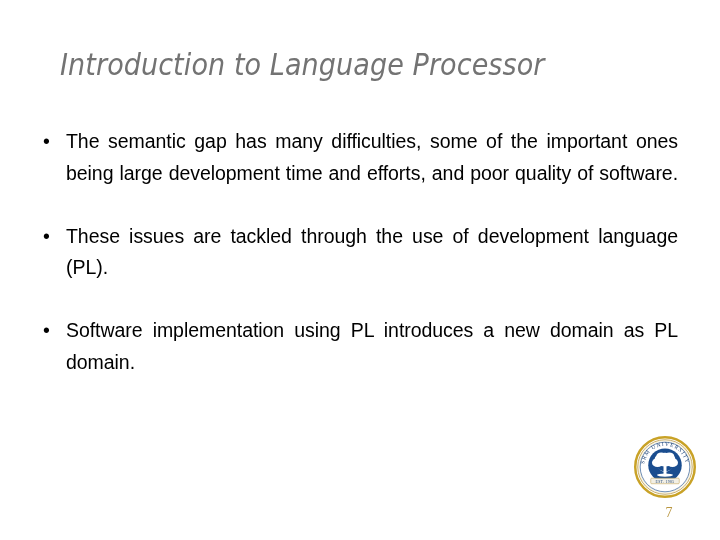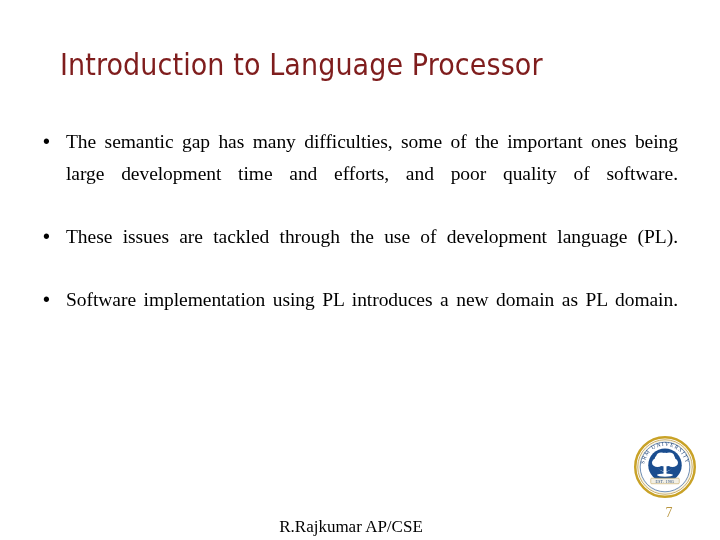"Introduction to Language Processor" #slide-title { color: #7f1d1d -> #737373; font-style: none -> italic }
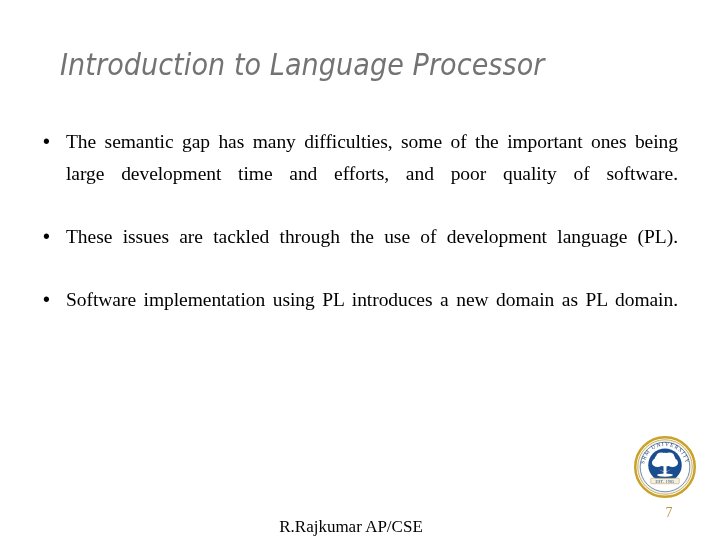"The semantic gap has many" .bullet-item .bullet-text { font-family: Liberation Serif, serif -> none }
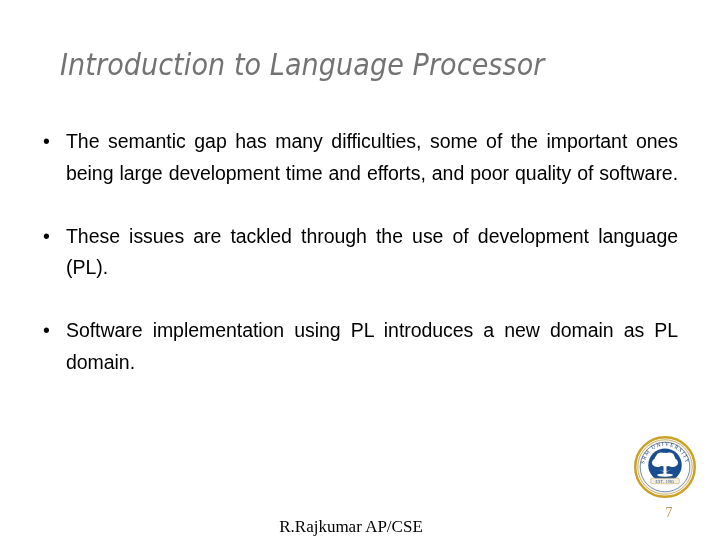"R.Rajkumar AP/CSE" div { html: <div>R.Rajkumar AP/CSE</div> -> none }
